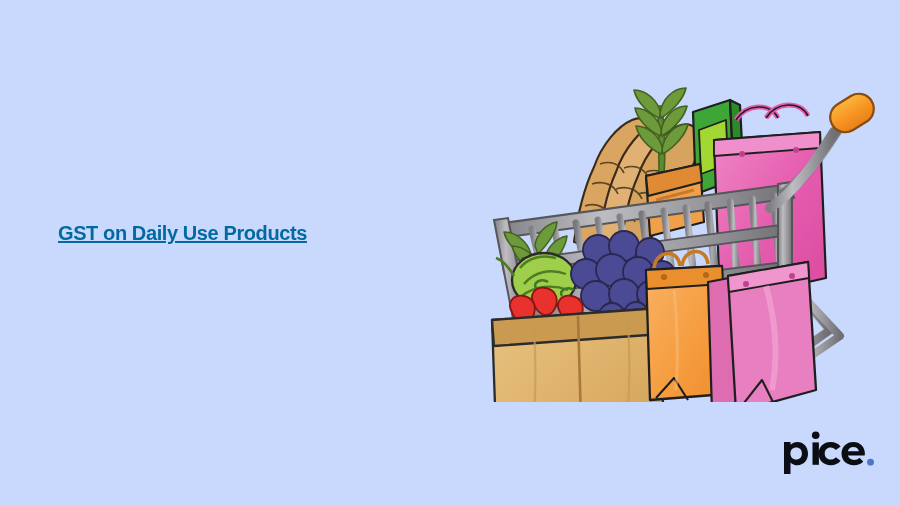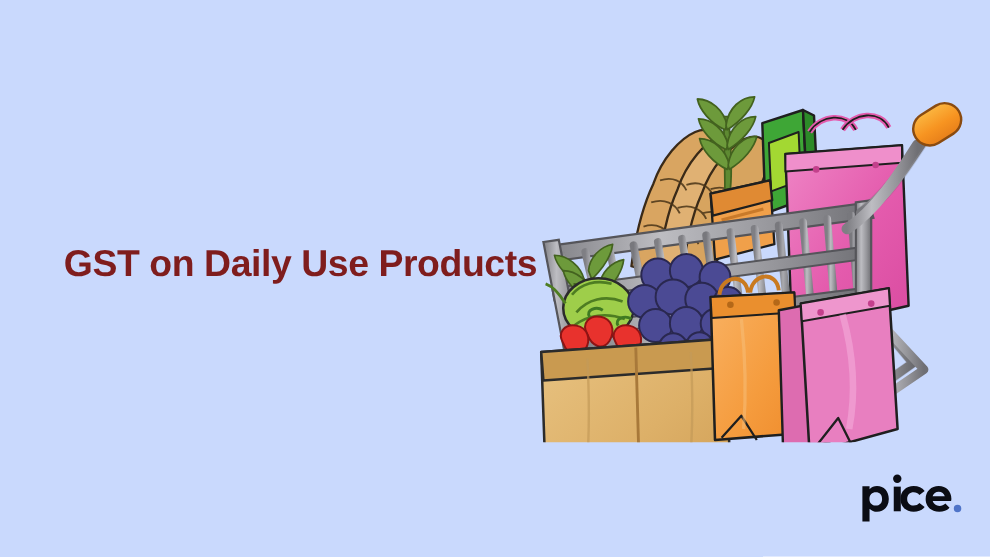"GST on Daily Use Products" .headline { color: #7f1d1d -> #0369a1; font-size: 34px -> 20px; text-decoration: none -> underline }
